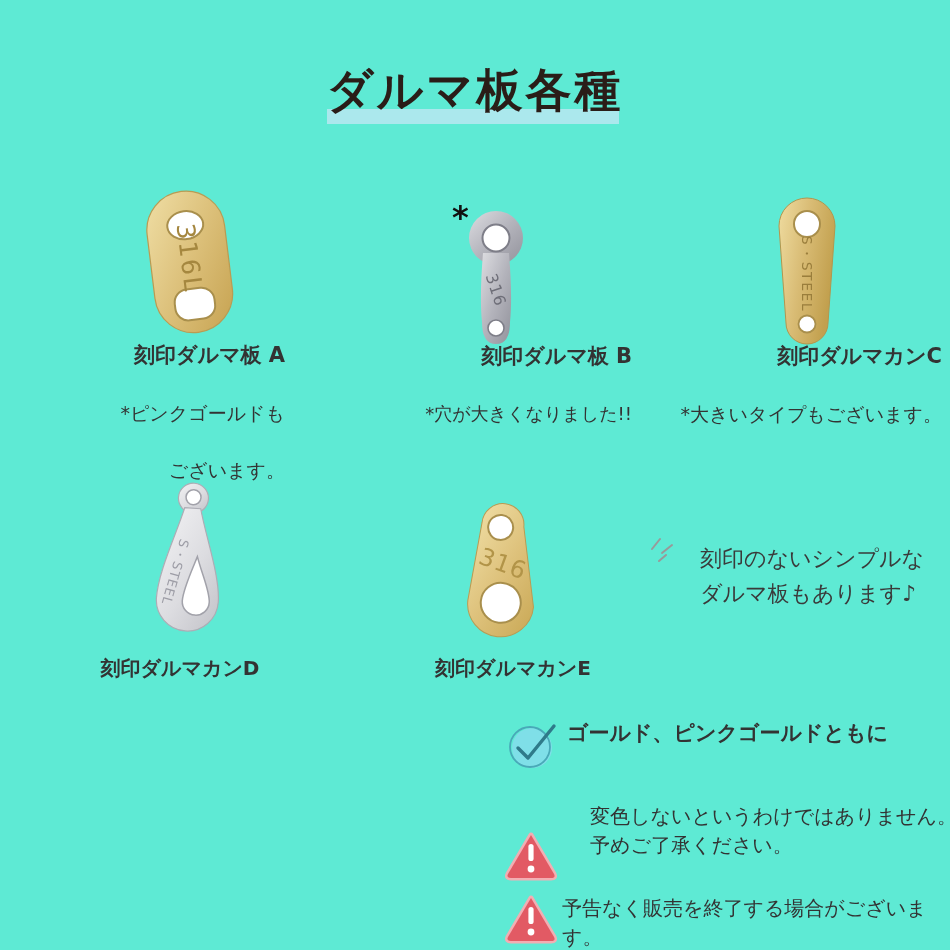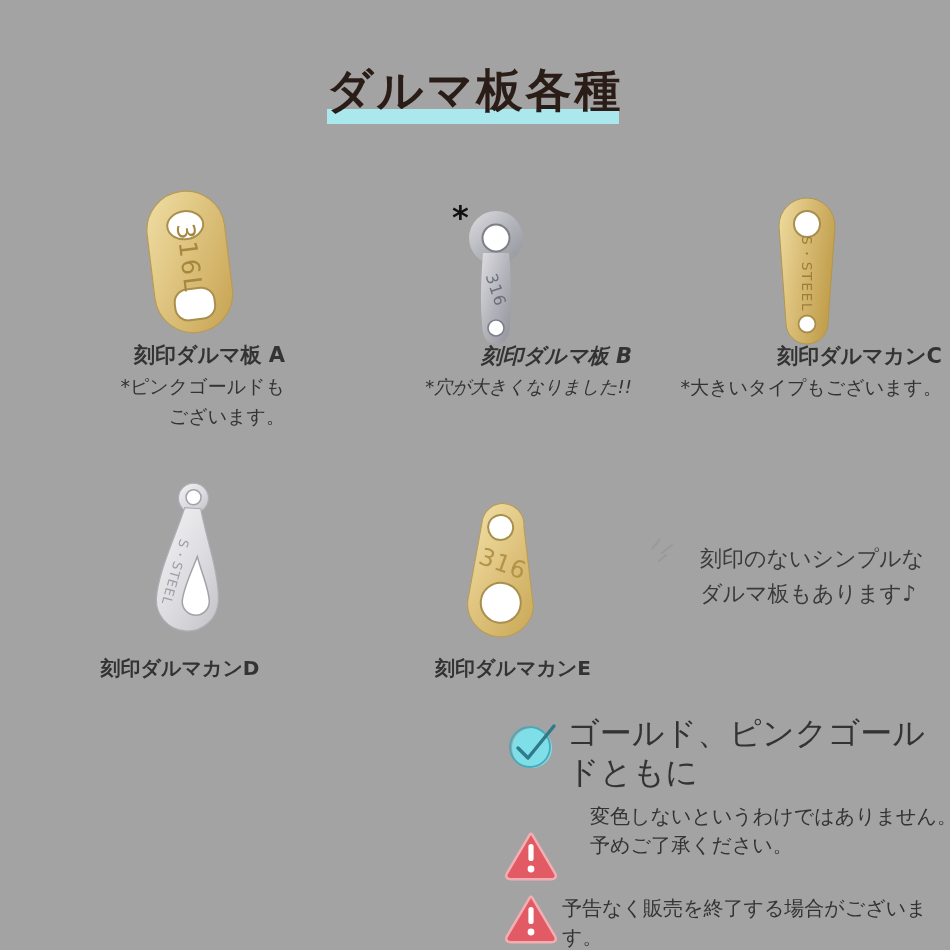"ダルマ板各種" .canvas { background: #a3a3a3 -> #5eead4 }
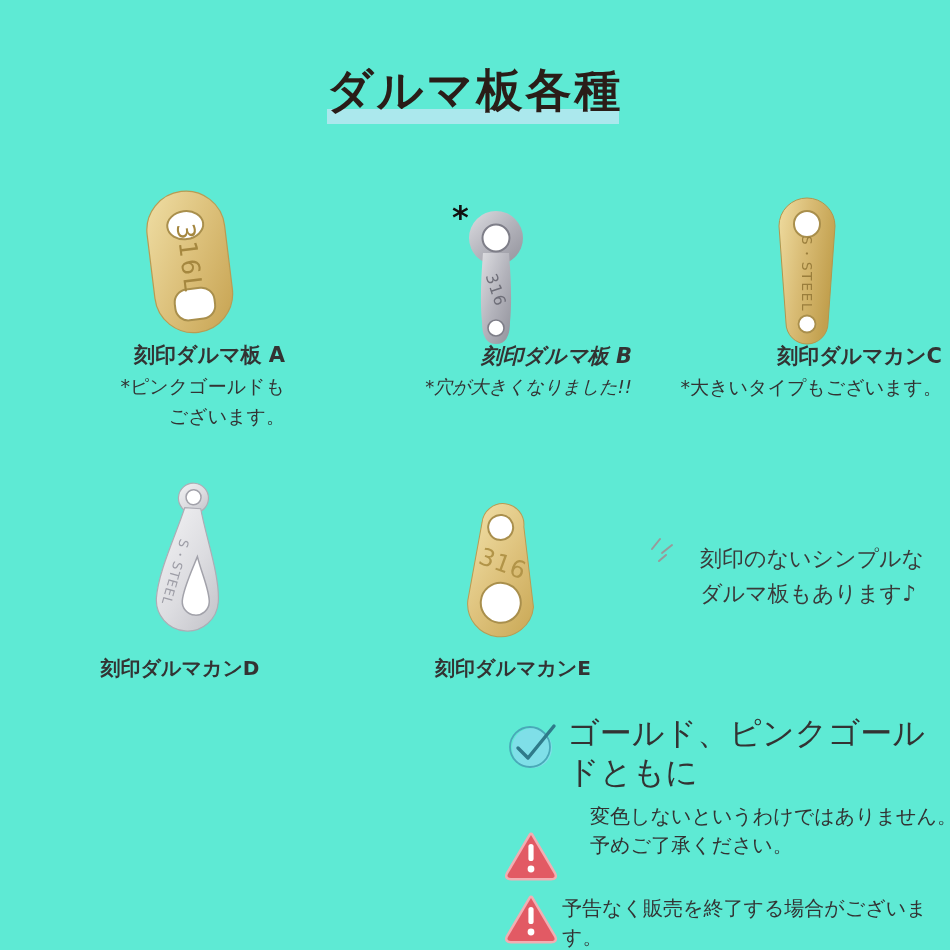"刻印ダルマ板 B" div.abs { font-style: italic -> none }
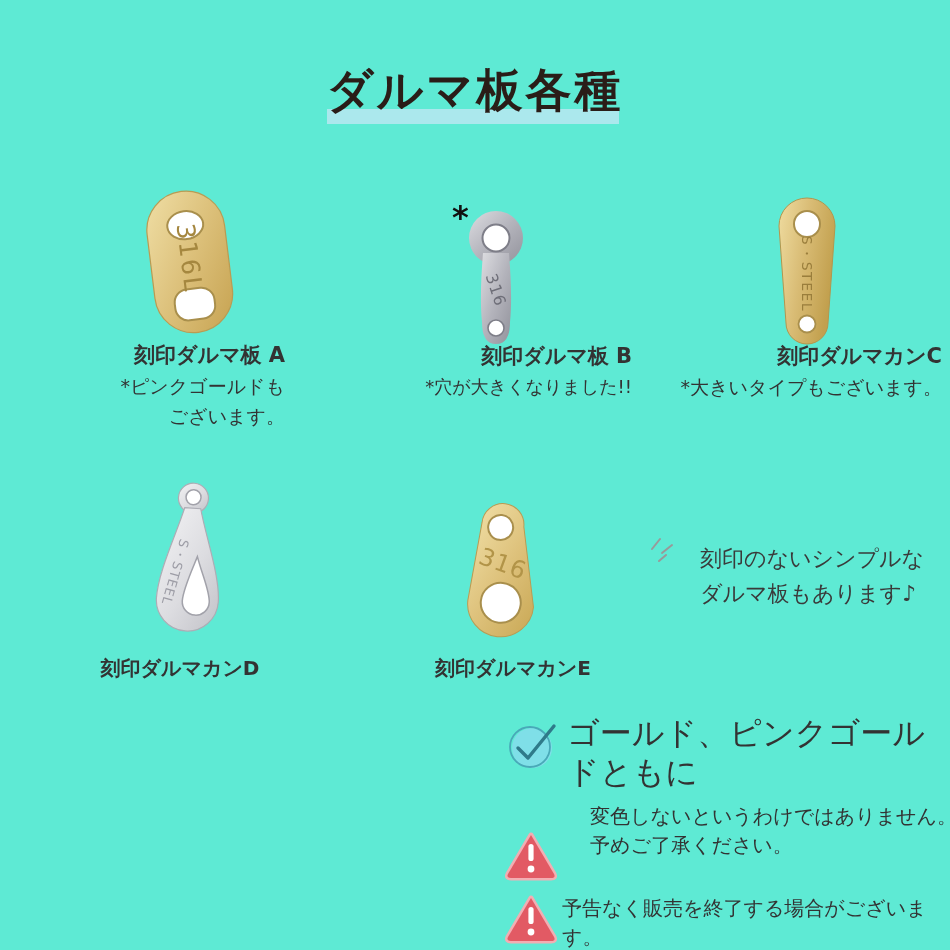"*ピンクゴールドも" .plabel .note { margin-top: none -> 27px }
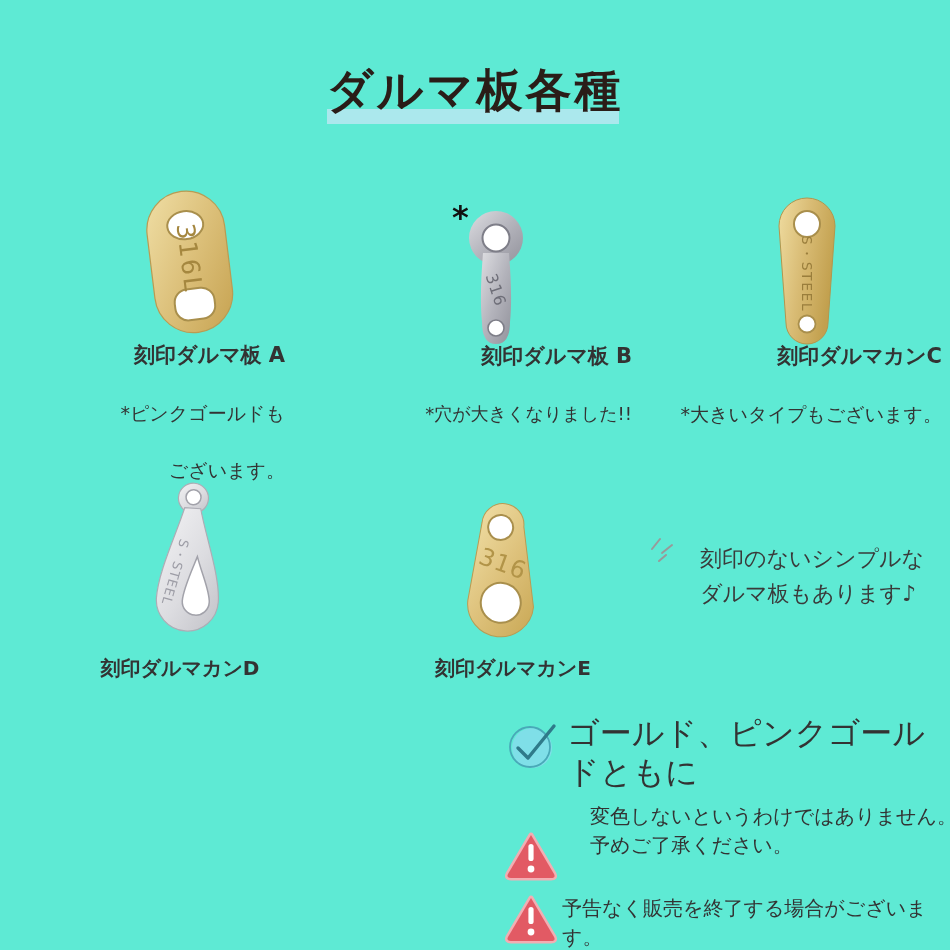"ゴールド、ピンクゴールドともに" .plating-note { font-size: 32px -> 21px; font-weight: 400 -> 700 }
